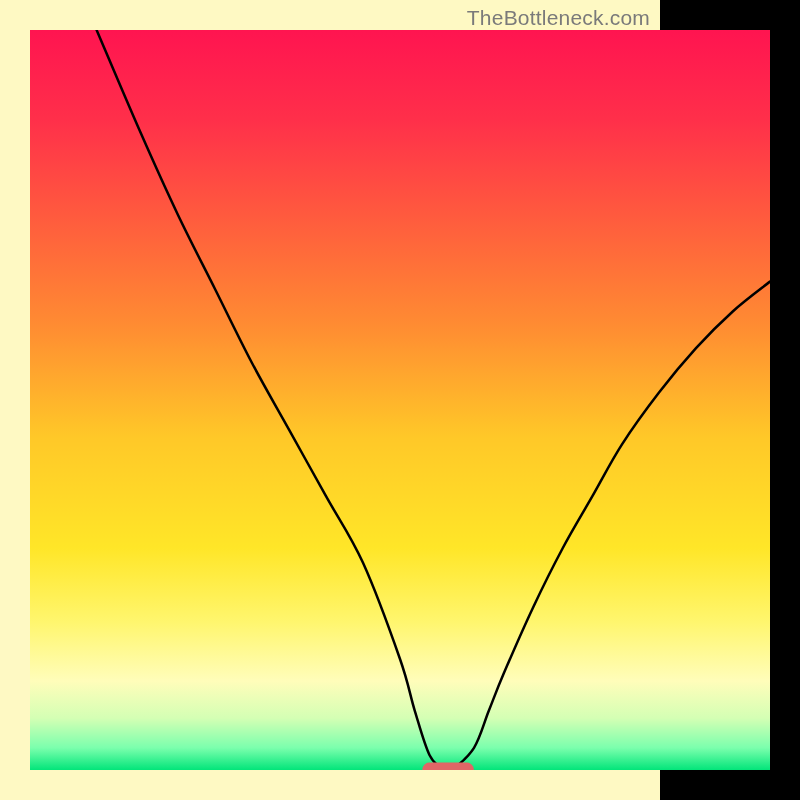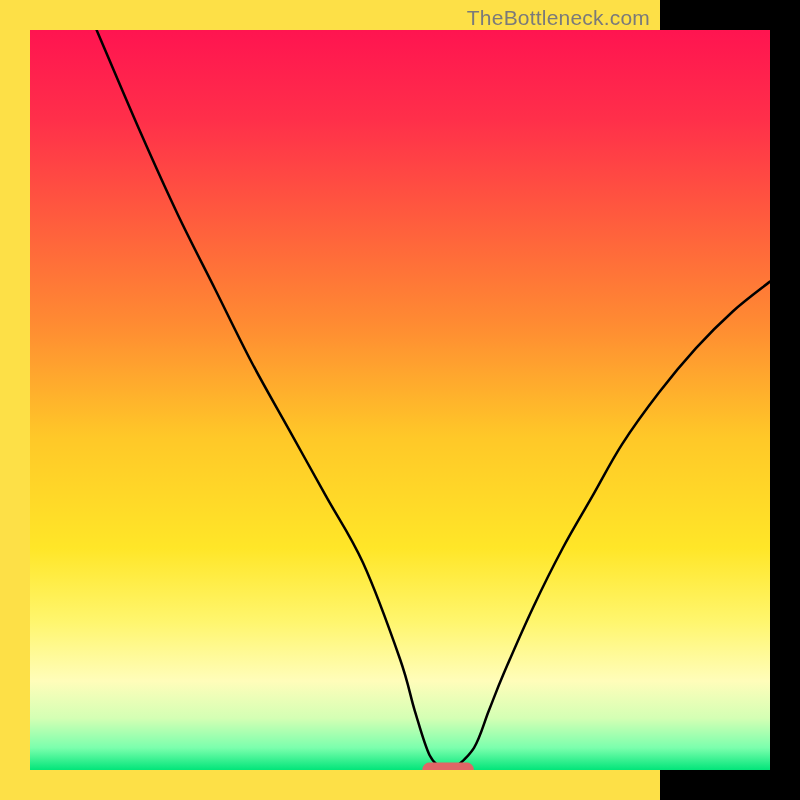"TheBottleneck.com" .frame { background: #fde047 -> #fef9c3 }
